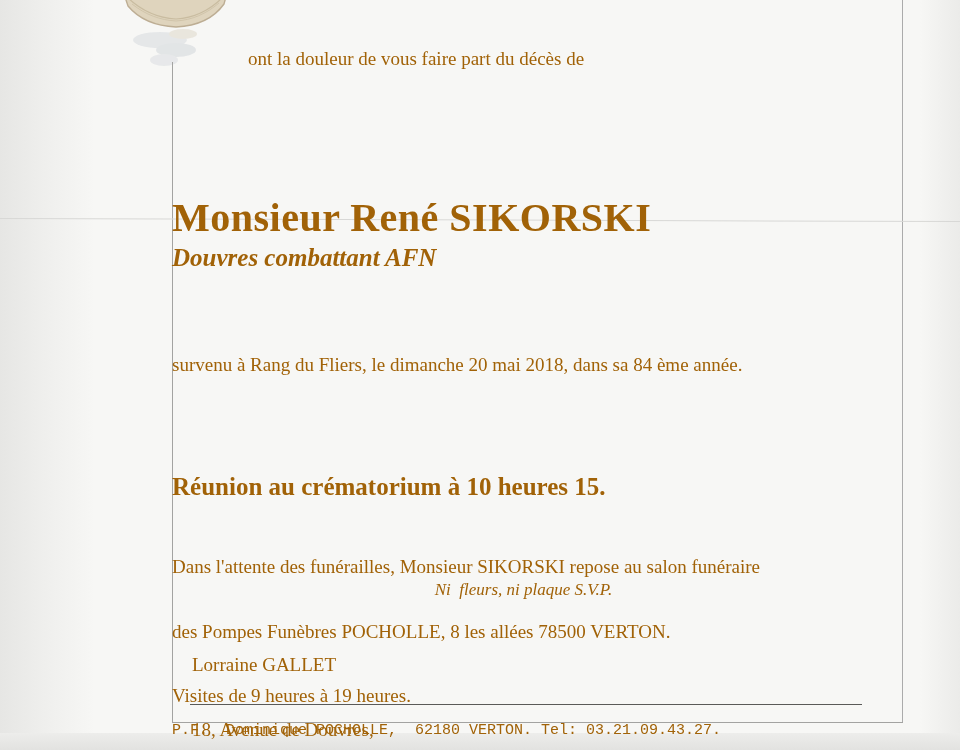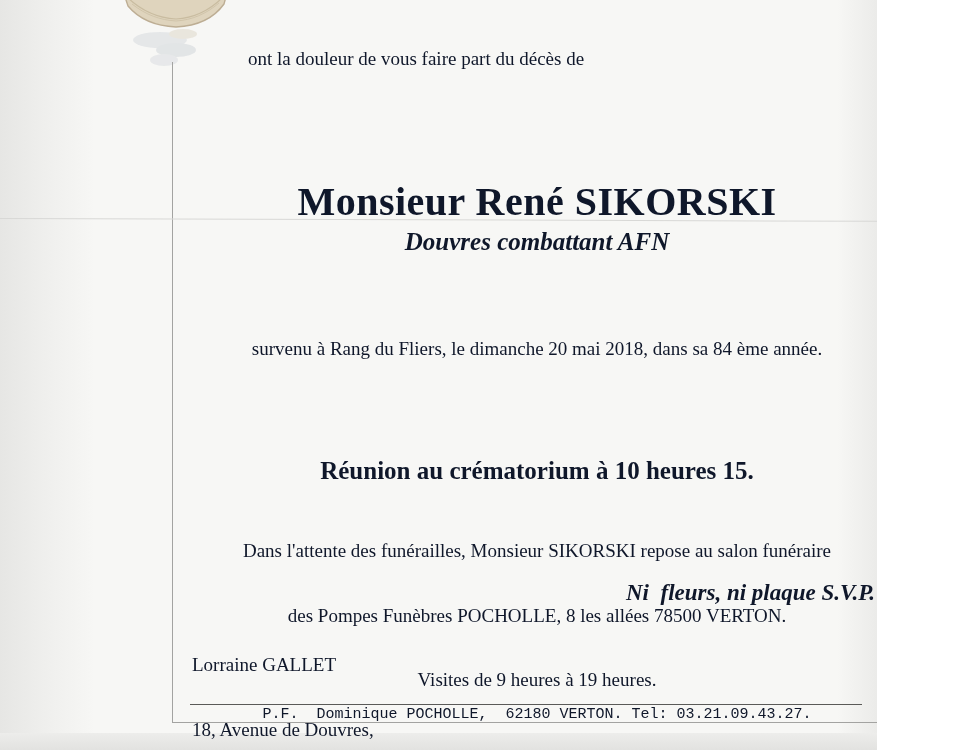"ont la douleur de vous" .scan { color: #0f172a -> #a16207; width: 877px -> 960px }
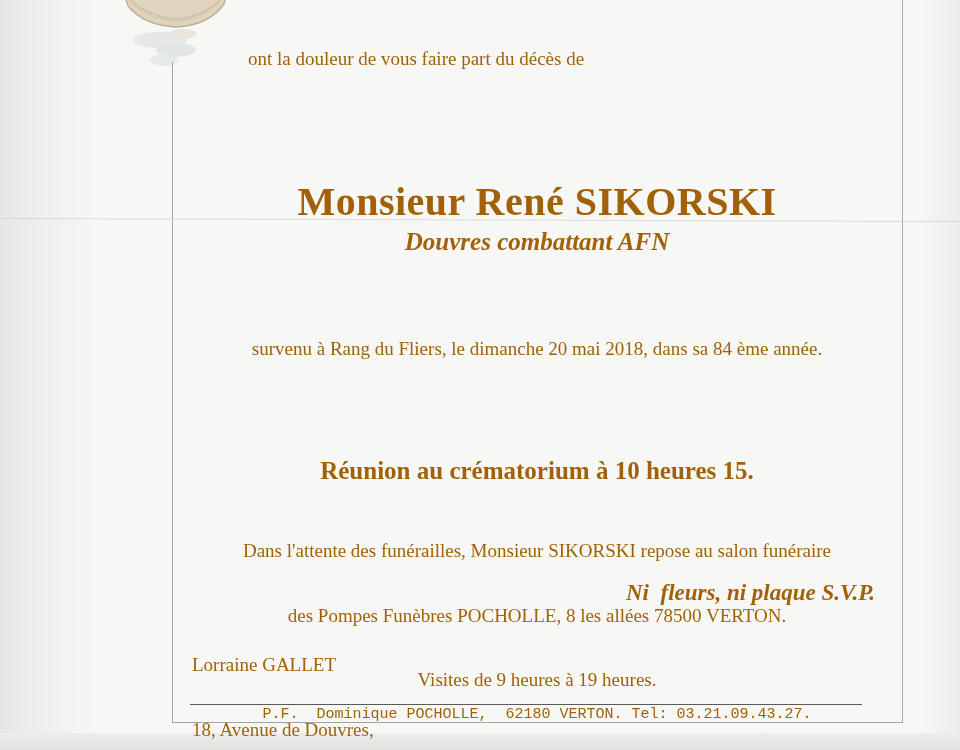"Monsieur René SIKORSKI" .center-block { margin-top: none -> 16px; text-align: center -> none }
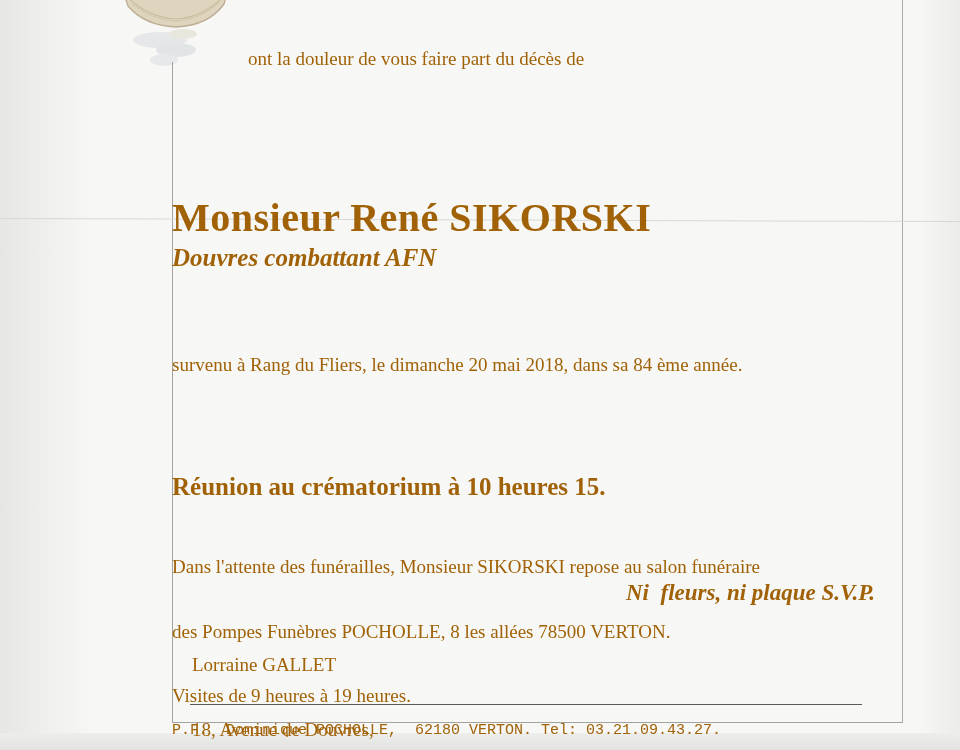"Ni fleurs, ni plaque S.V.P." .request { font-size: 23px -> 17px; font-weight: bold -> normal; text-align: right -> center }
